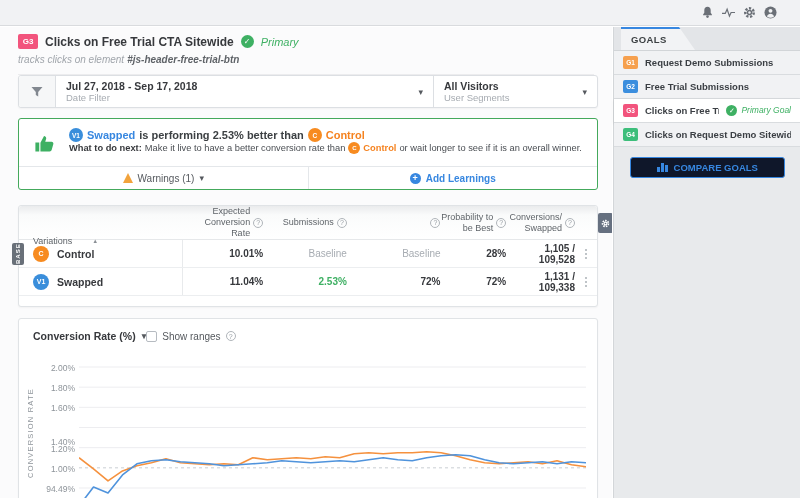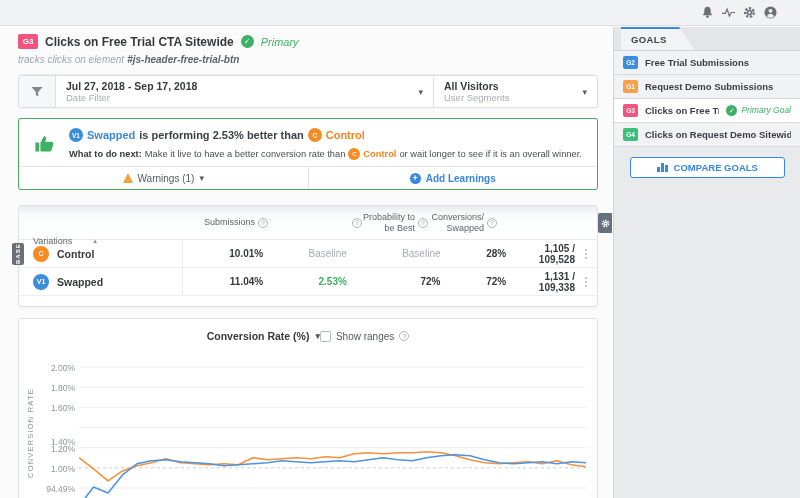"Free Trial Submissions" div.goal-item { order: before "Request Demo Submissions" -> after "Request Demo Submissions" }
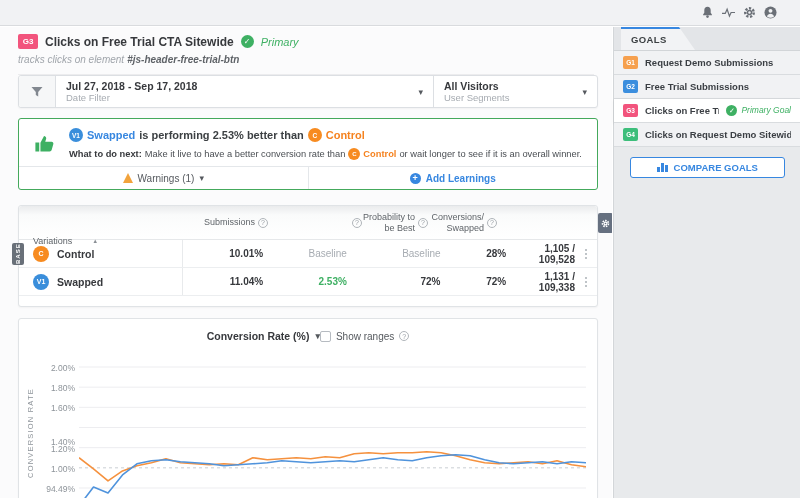"What to do next:" .insight-line2 { margin-top: 6px -> none }
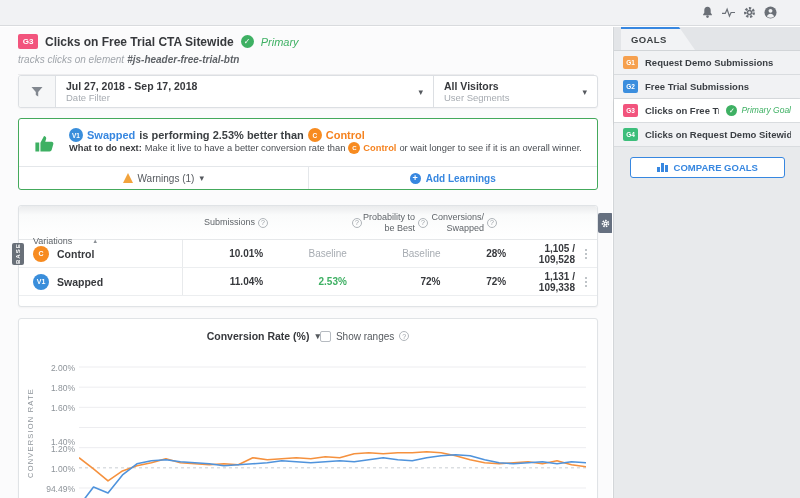"COMPARE GOALS" .compare-btn { background: #ffffff -> #0f172a }
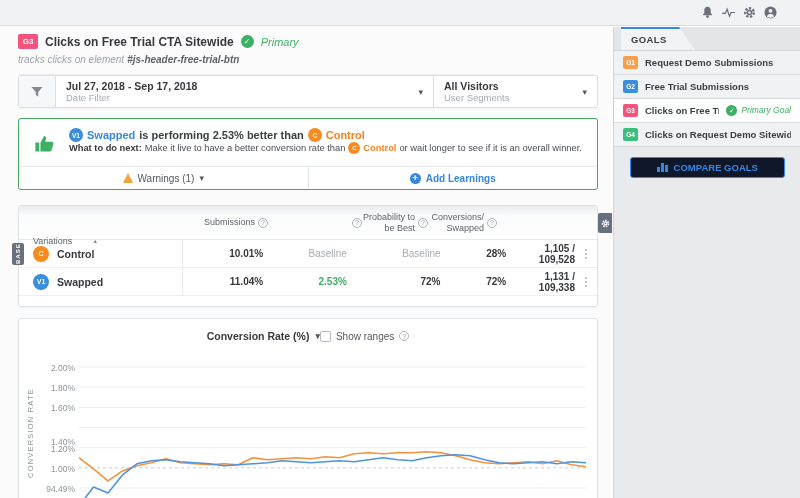"Expected Conversion Rate" div.th { html: none -> <div> <span>Expected Conversion Rate</span> <span>?</span> </div> }
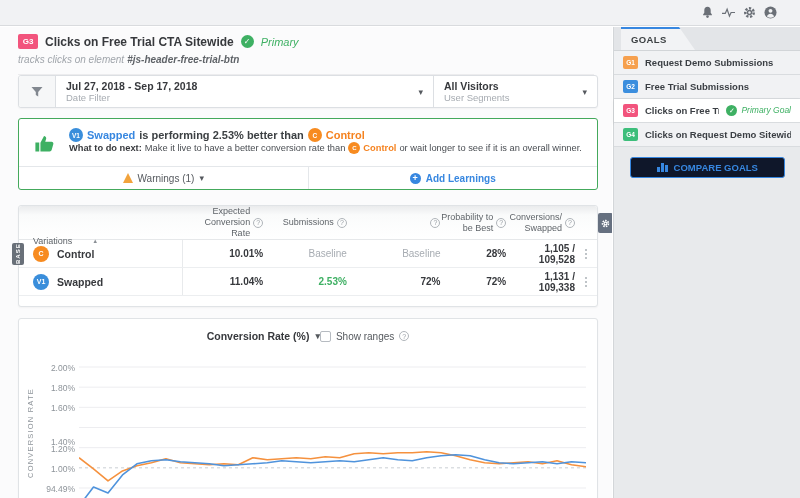"Conversion Rate (%)" .chart-header { justify-content: center -> flex-start }
